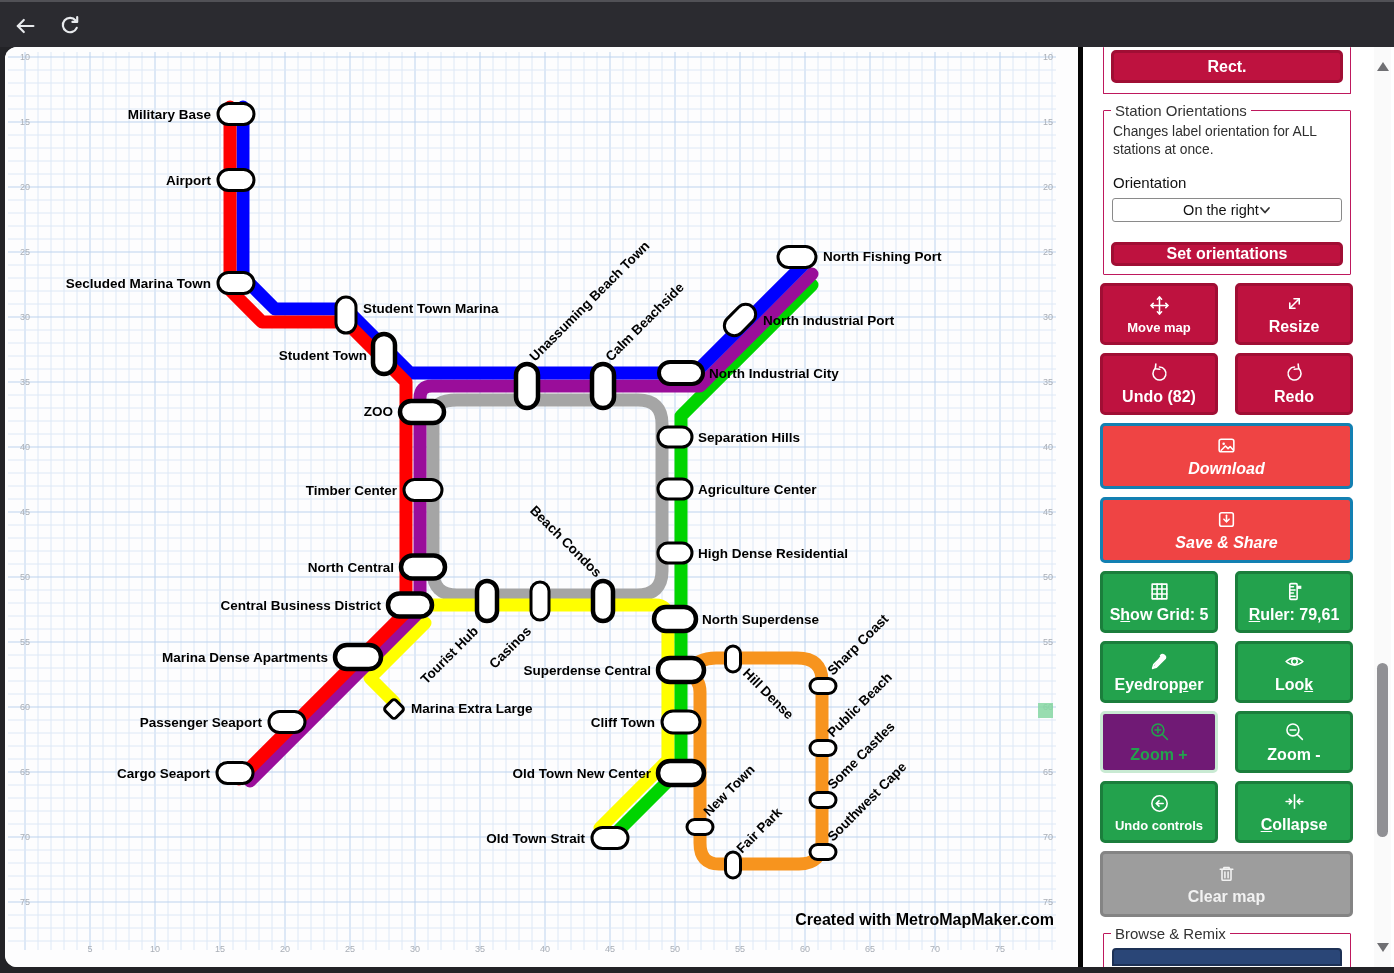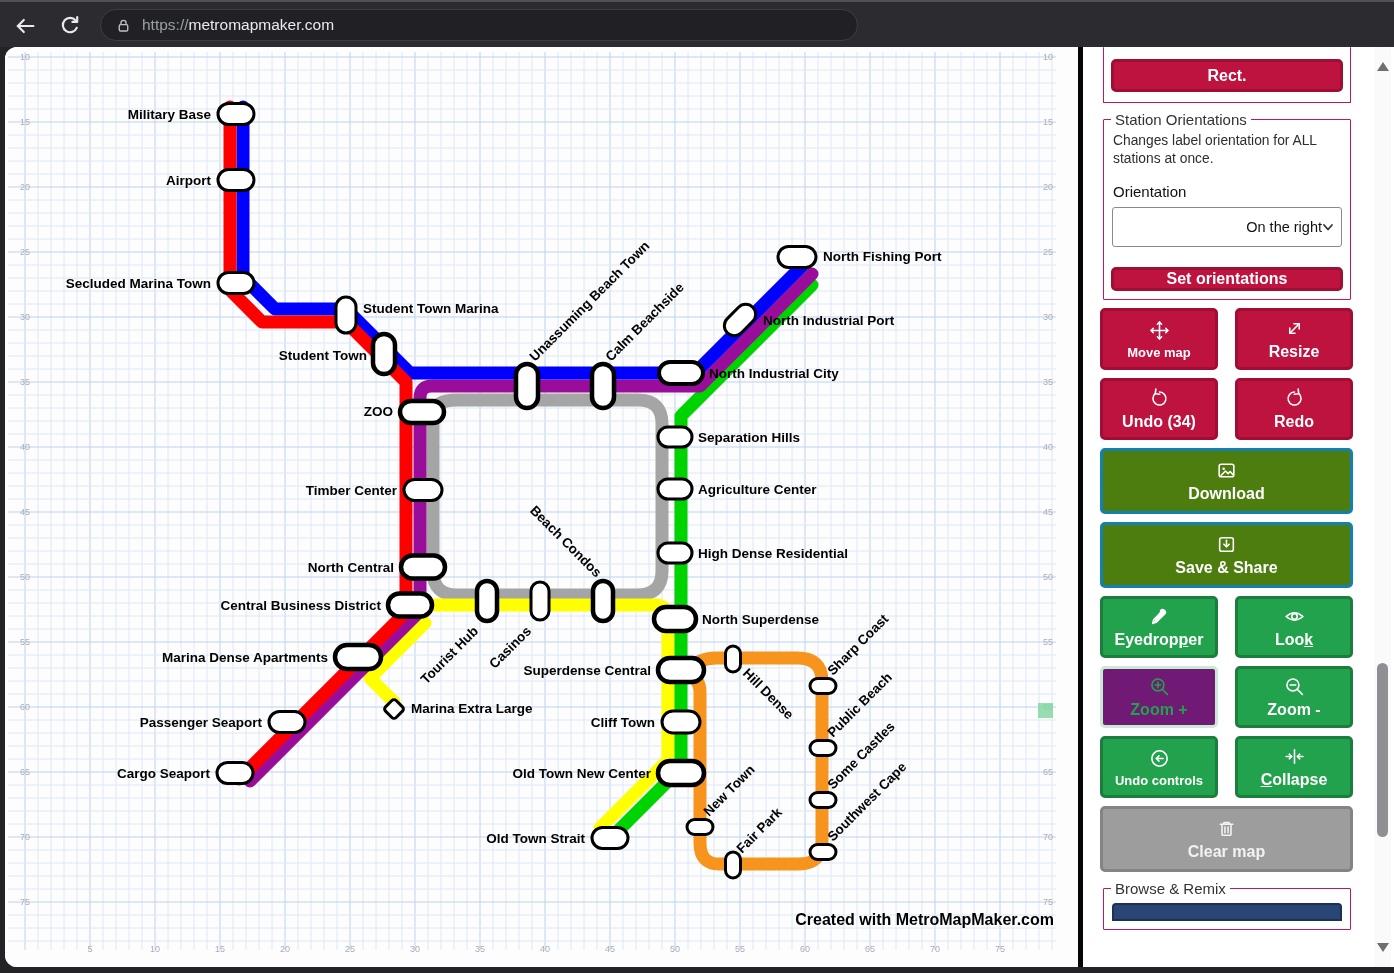"https://metromapmaker.com" div.url-pill { html: <div> <svg> <rect></rect> <path></path> </svg> <div><span>https://</span><span>metromapmaker.com</span></div> </div> -> none }
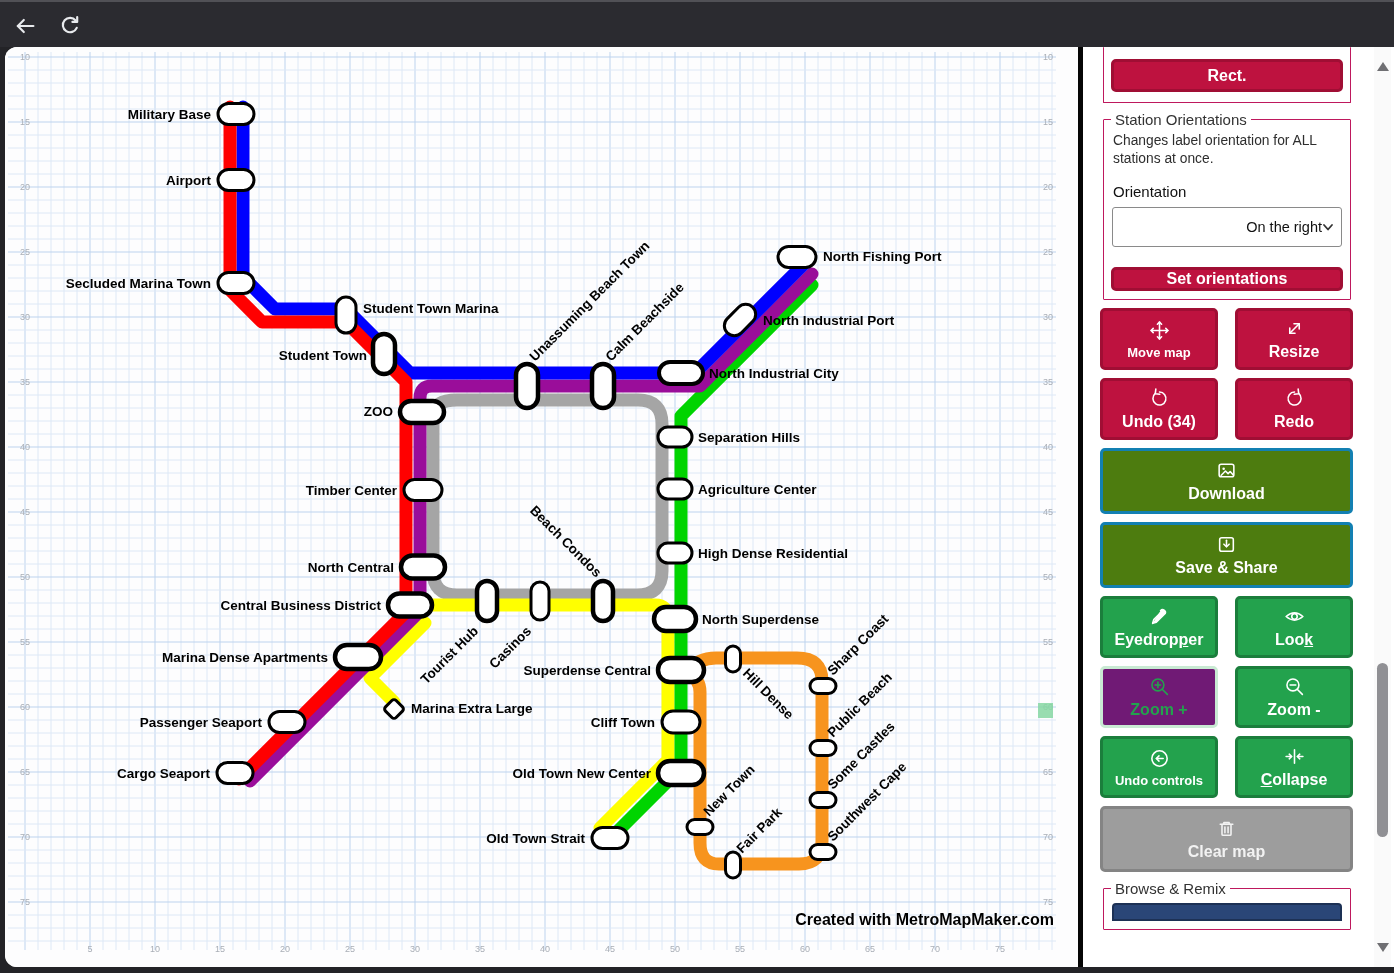"Rect." fieldset.cut { padding-top: 9px -> 0 }
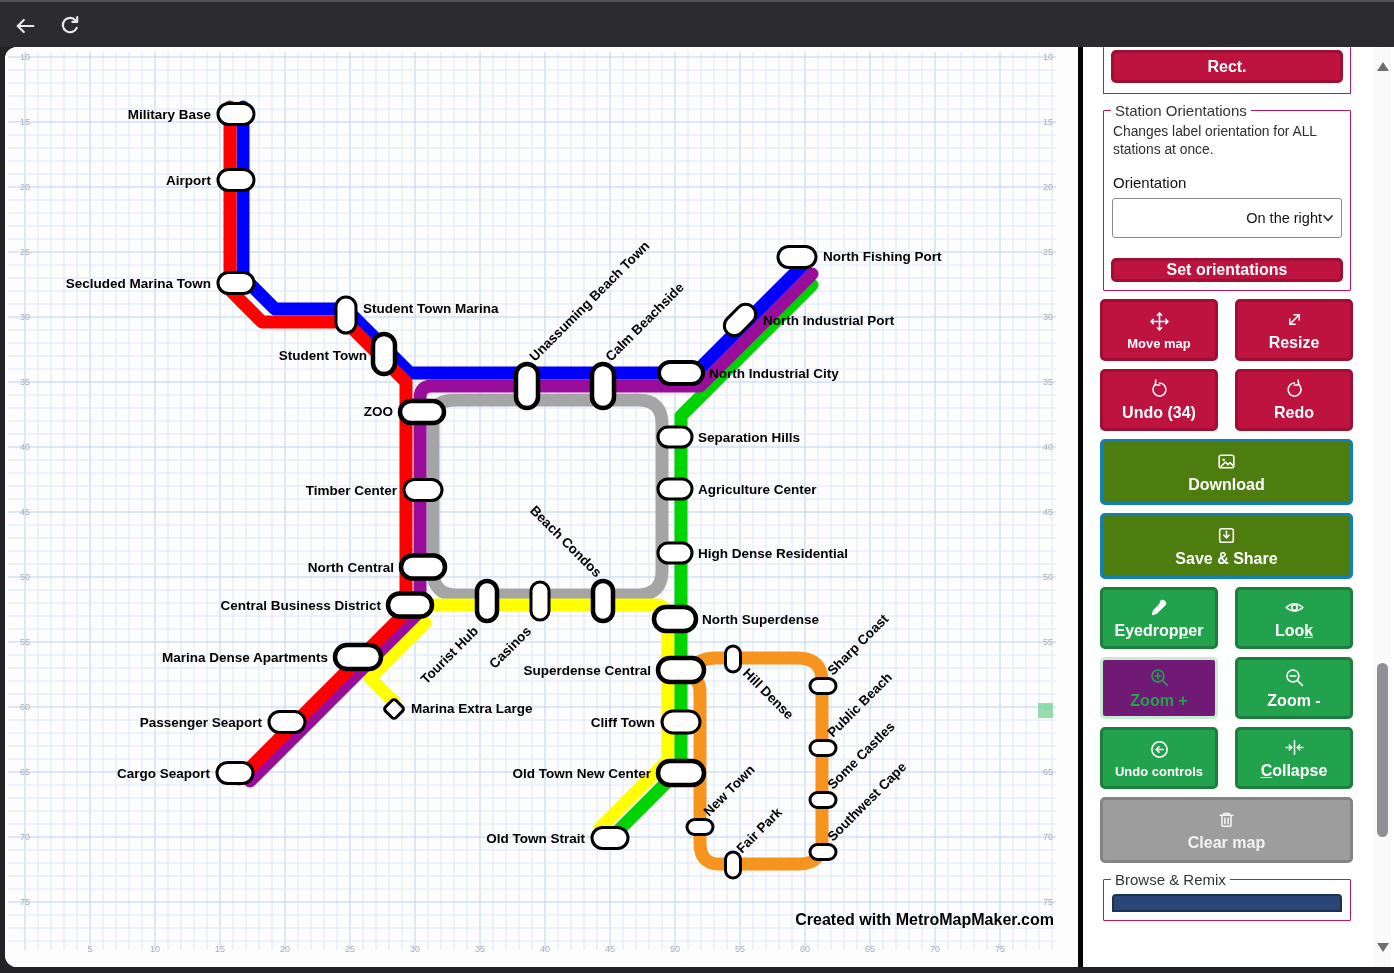"On the right" .select { justify-content: flex-end -> center; padding: 8px 7px -> 0 7px }
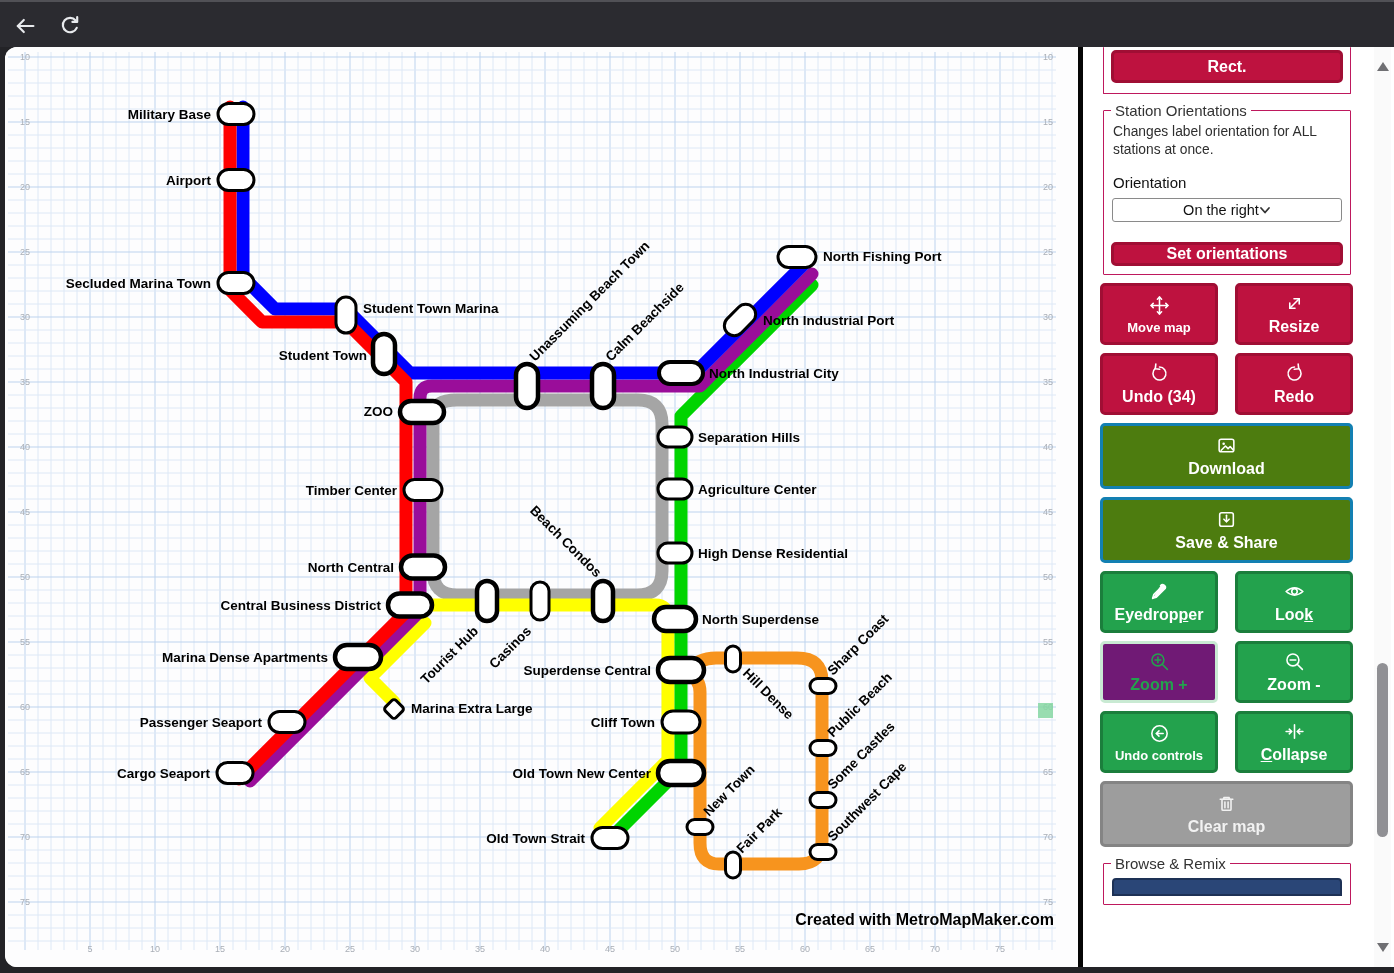"Undo (34)" span.lbl { text: 34 -> 82 }
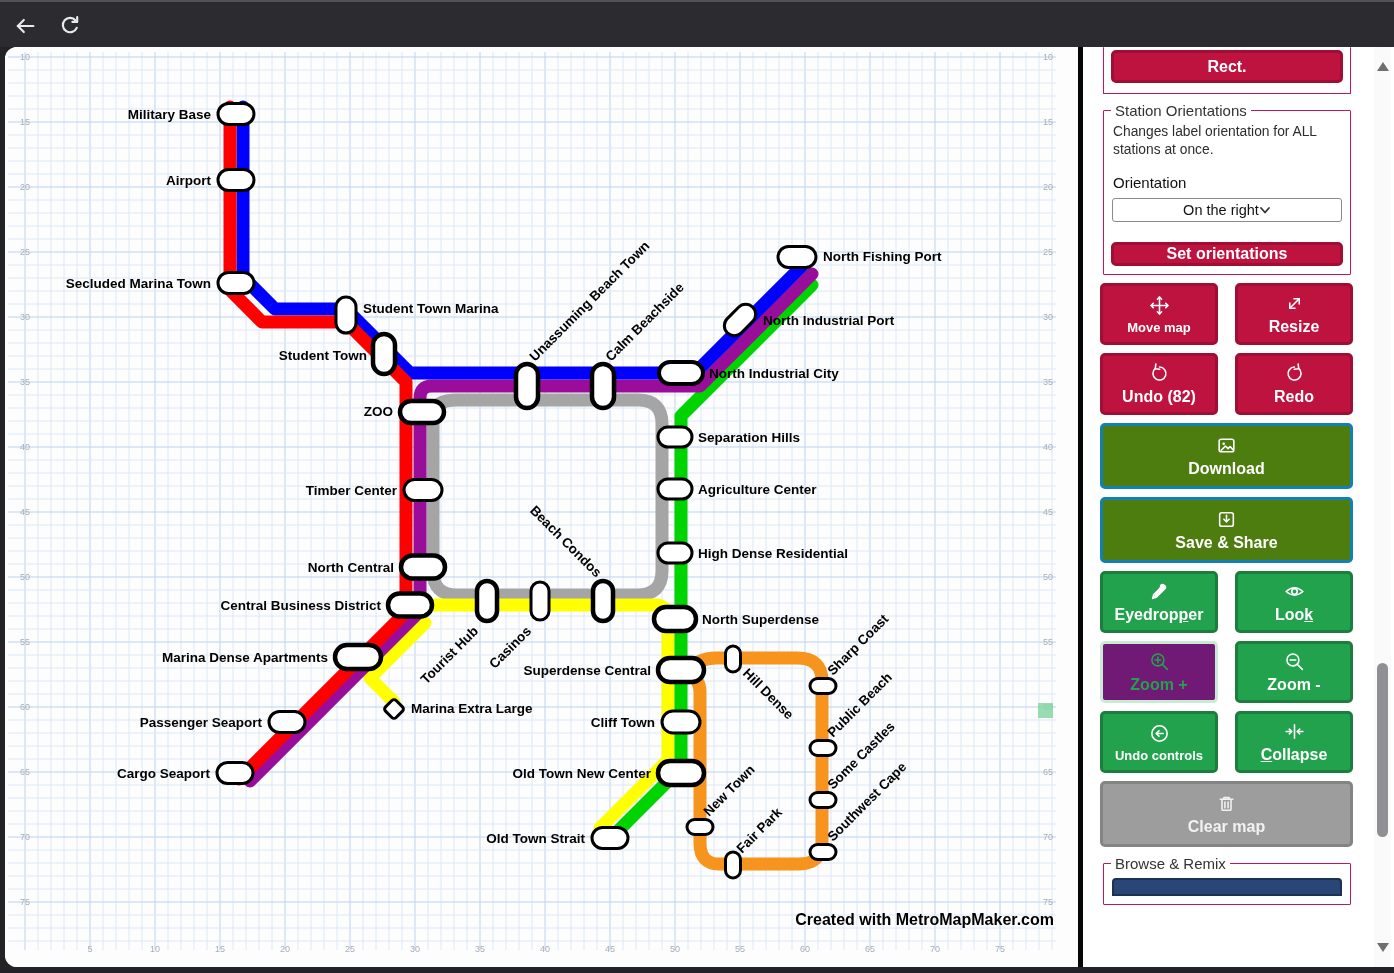"Download" .btn.blue { background: #4d7c0f -> #ef4444; font-style: none -> italic }
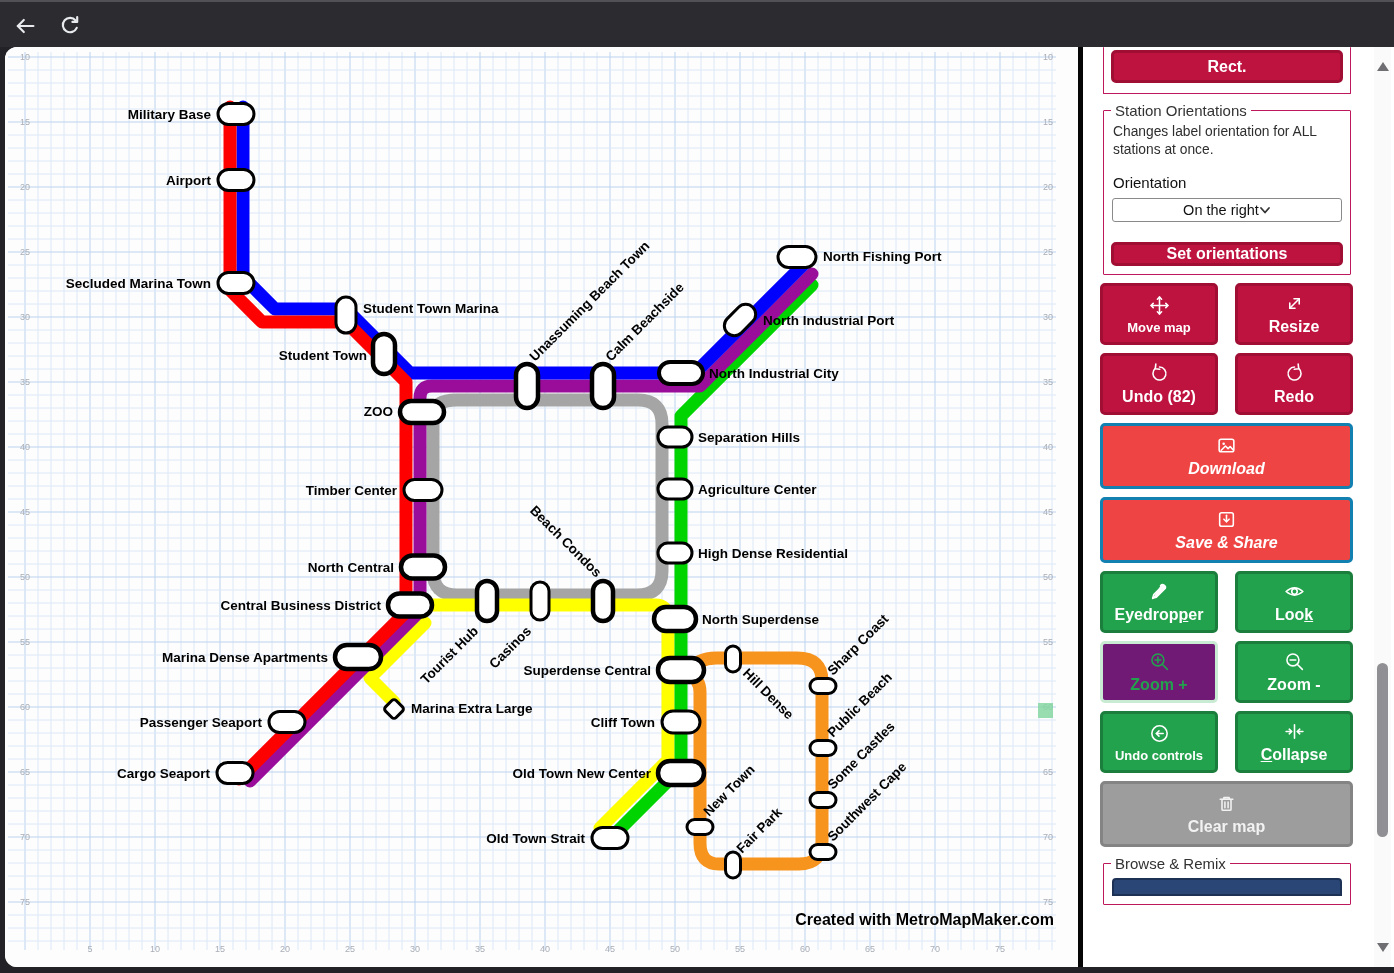"Show Grid: 5" div.btn-row { html: none -> <div> <div> <svg> <rect></rect> <path></path> </svg> <span>S<u>h</u>ow Grid: 5</span> </div> <div> <svg> <rect></rect> <path></path> <rect></rect> </svg> <span><u>R</u>uler: 79,61</span> </div> </div> }
